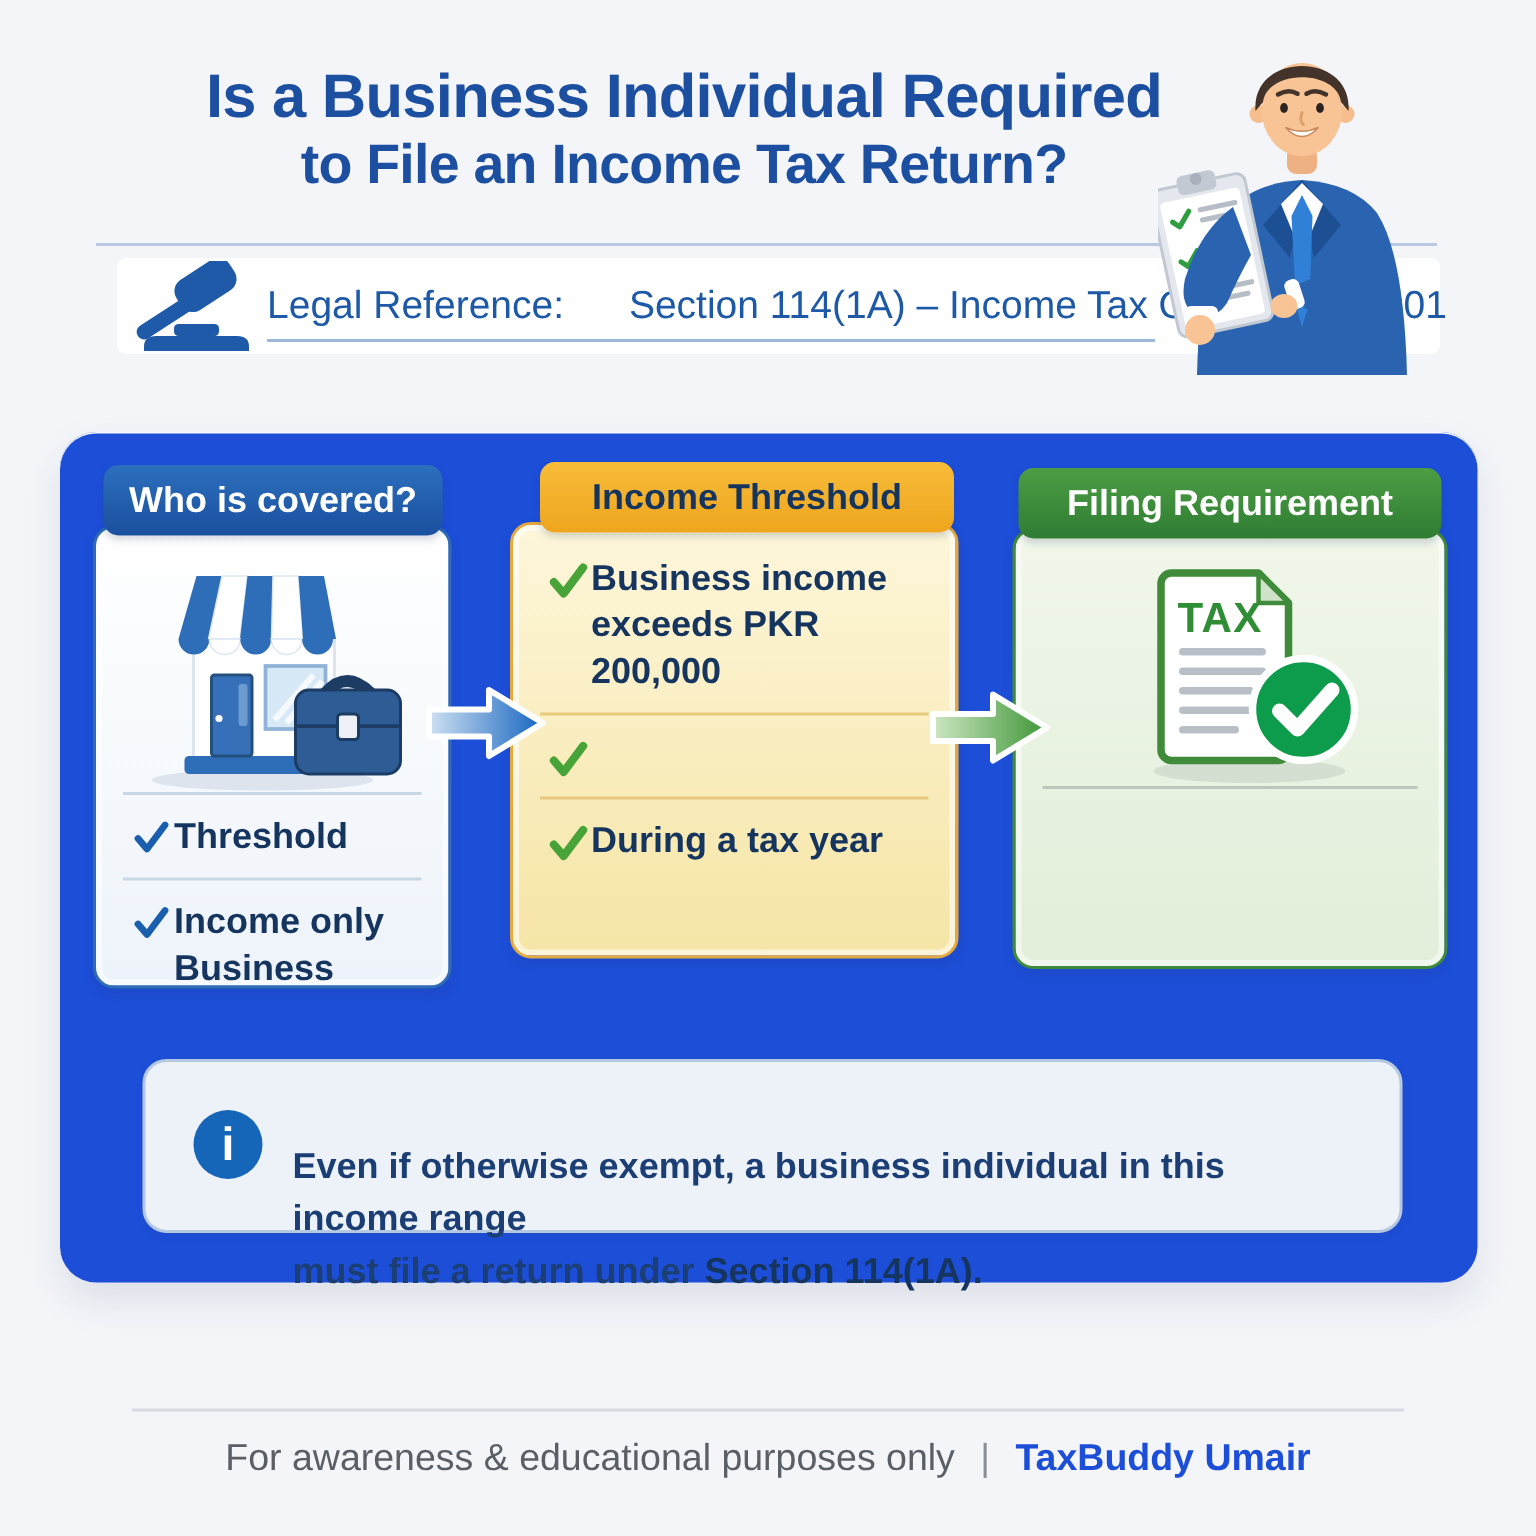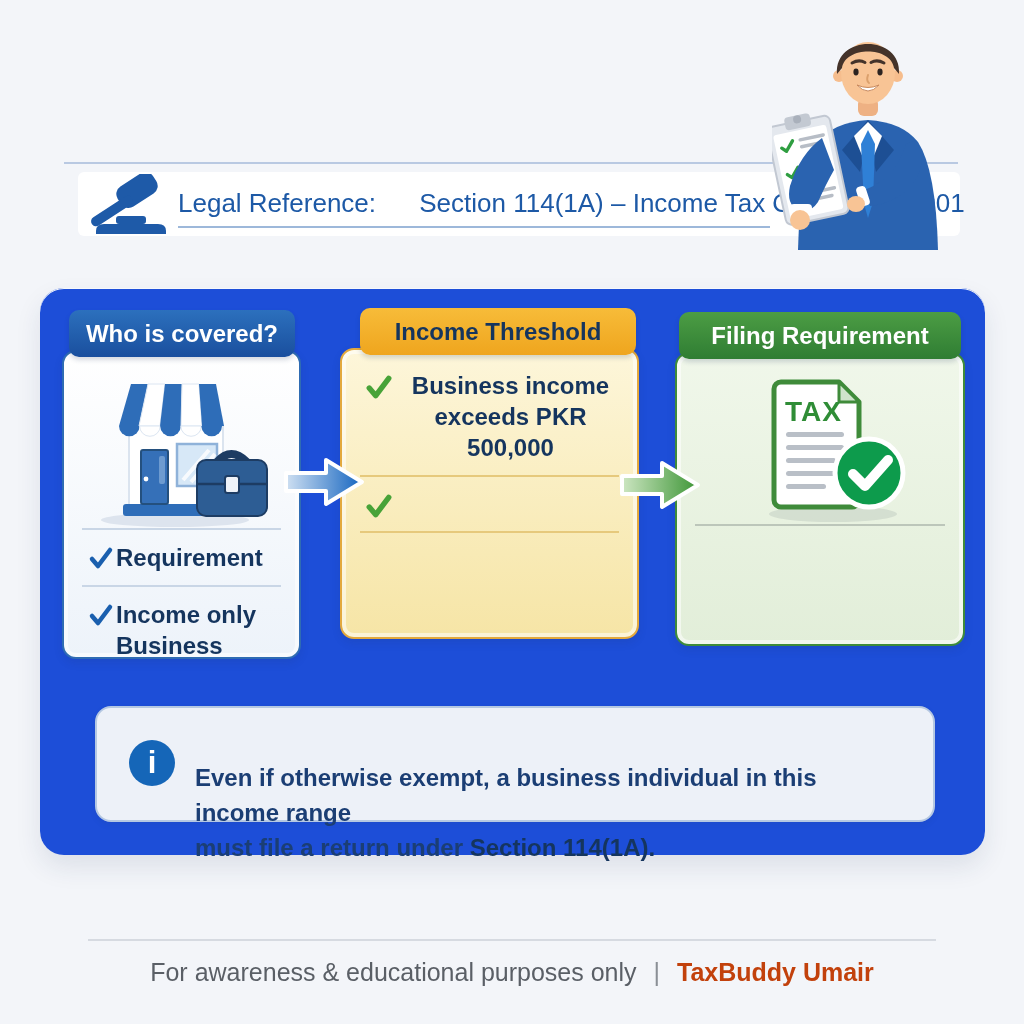"Is a Business Individual Required" div.title-wrap { html: none -> <div> <div>Is a Business Individual Required</div> <div>to File an Income Tax Return?</div> </div> }
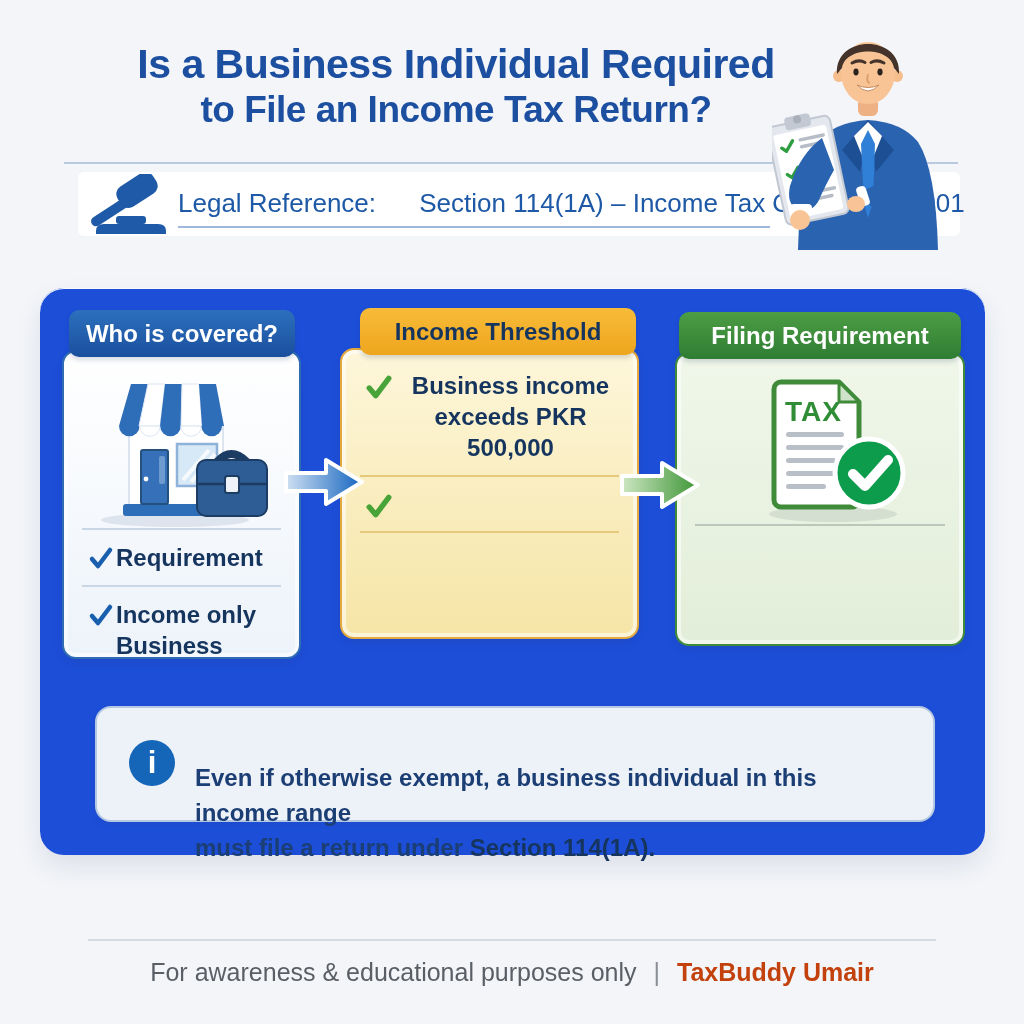"Business income" div.card { text-align: center -> none }
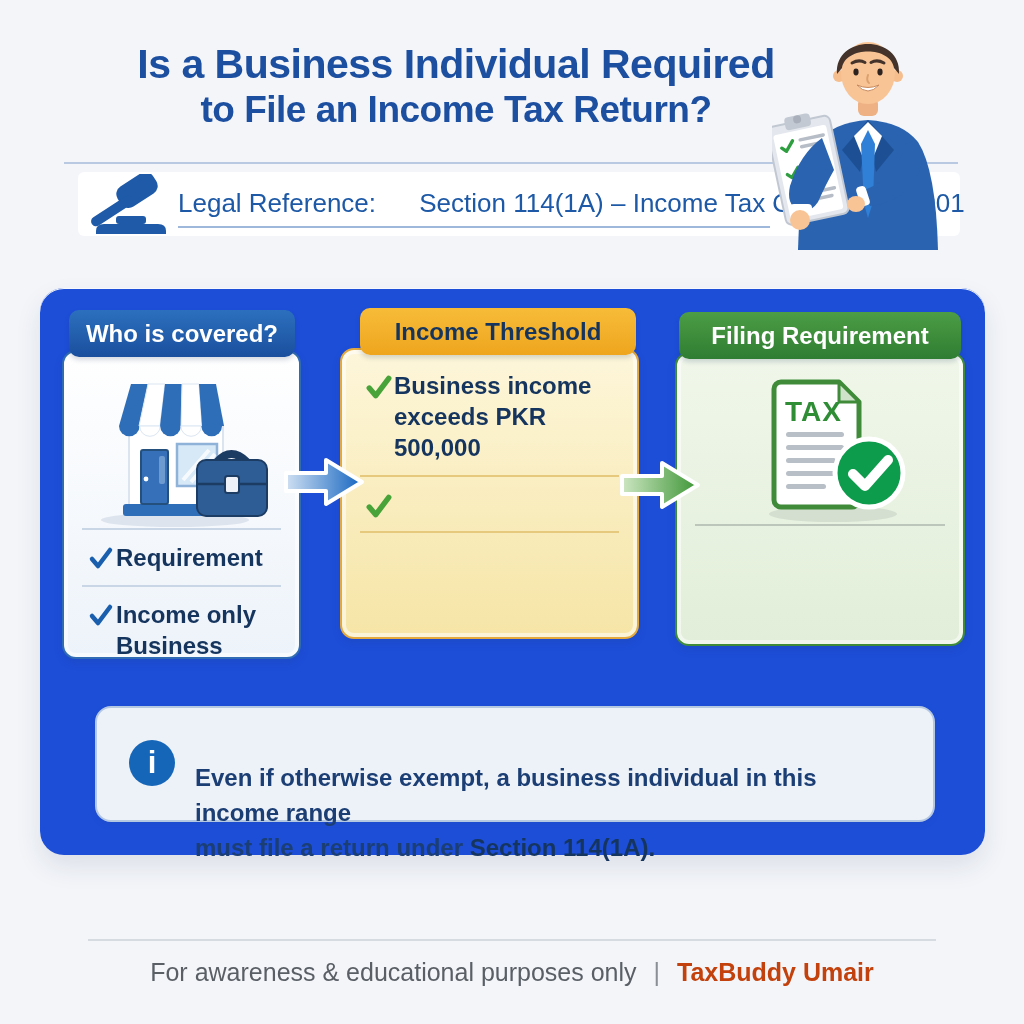"exceeds PKR 500,000" span { text: 500,000 -> 200,000 }
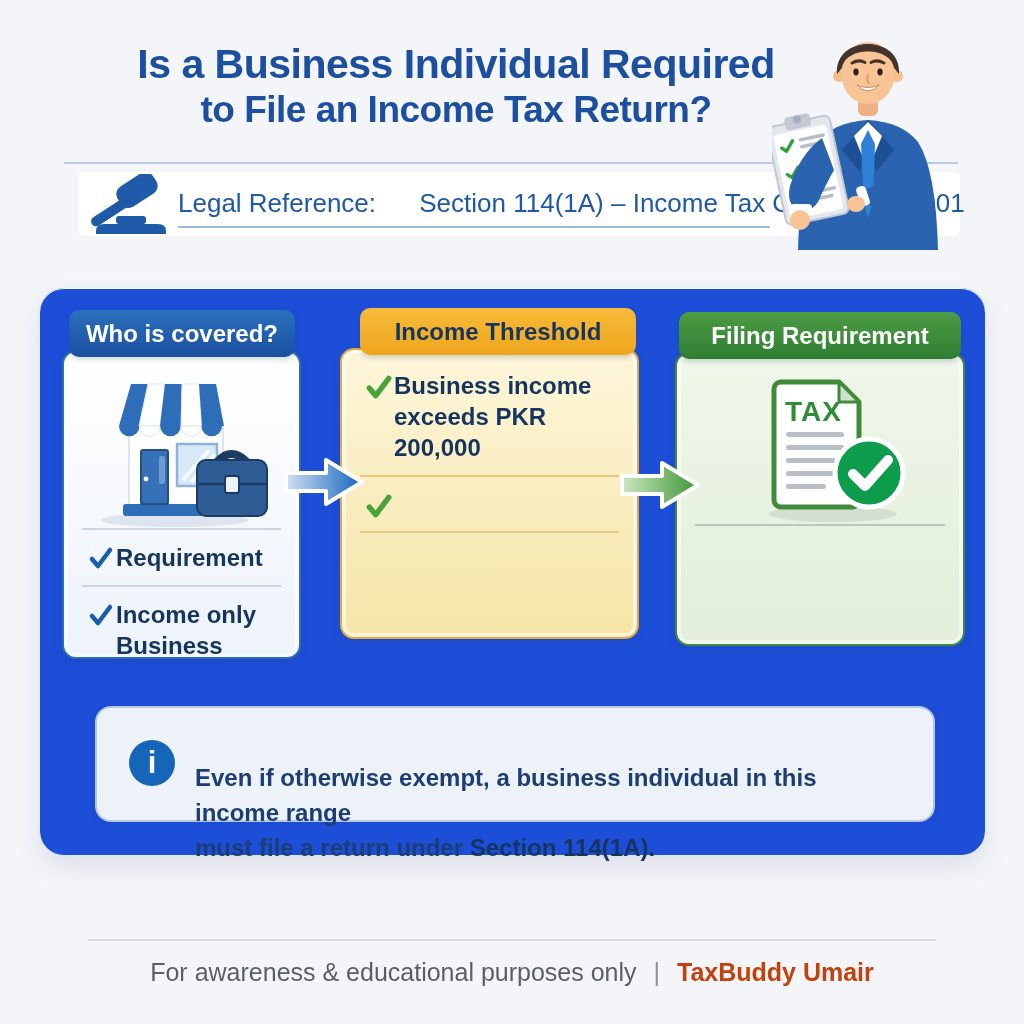"Requirement" span { text: Requirement -> Threshold }
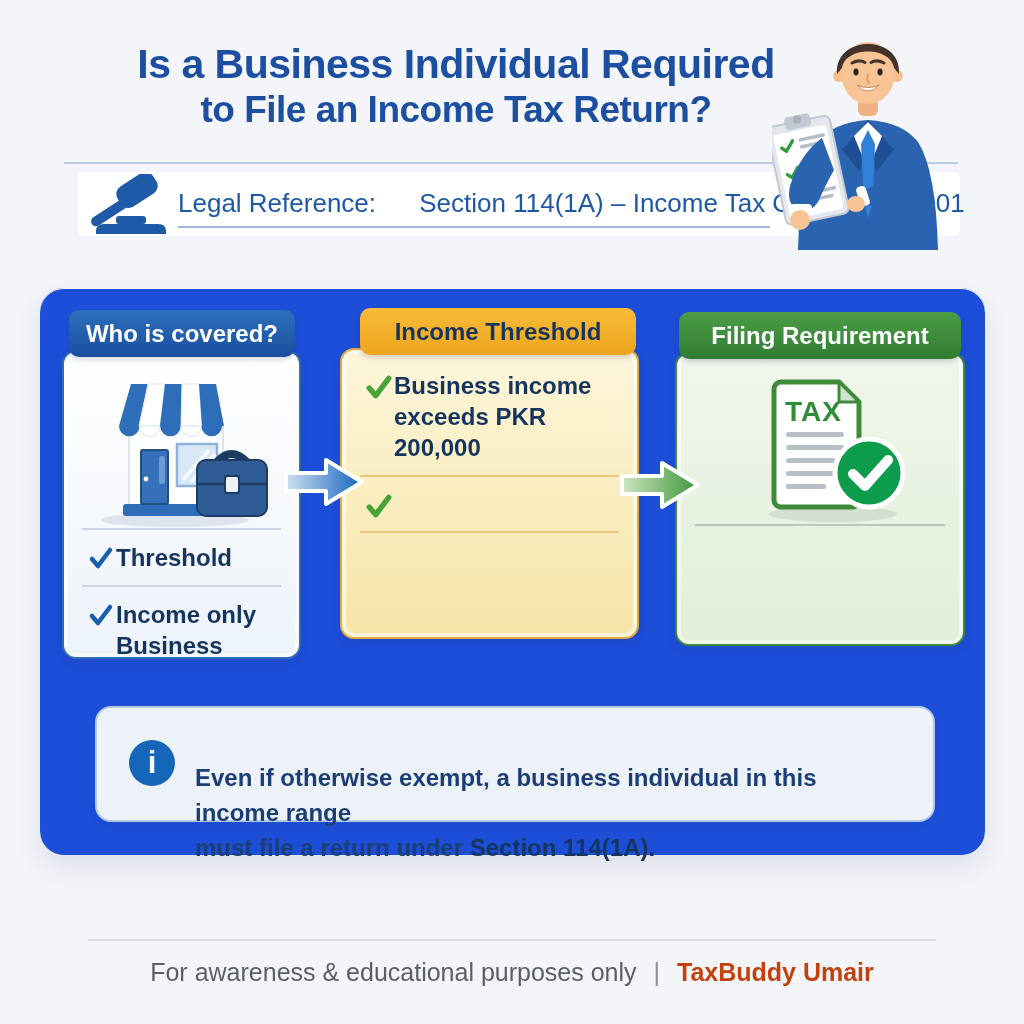"During a tax year" div.item { html: none -> <div> <svg> <path></path> </svg> <div> <span>During a tax year</span> <span></span> </div> </div> }
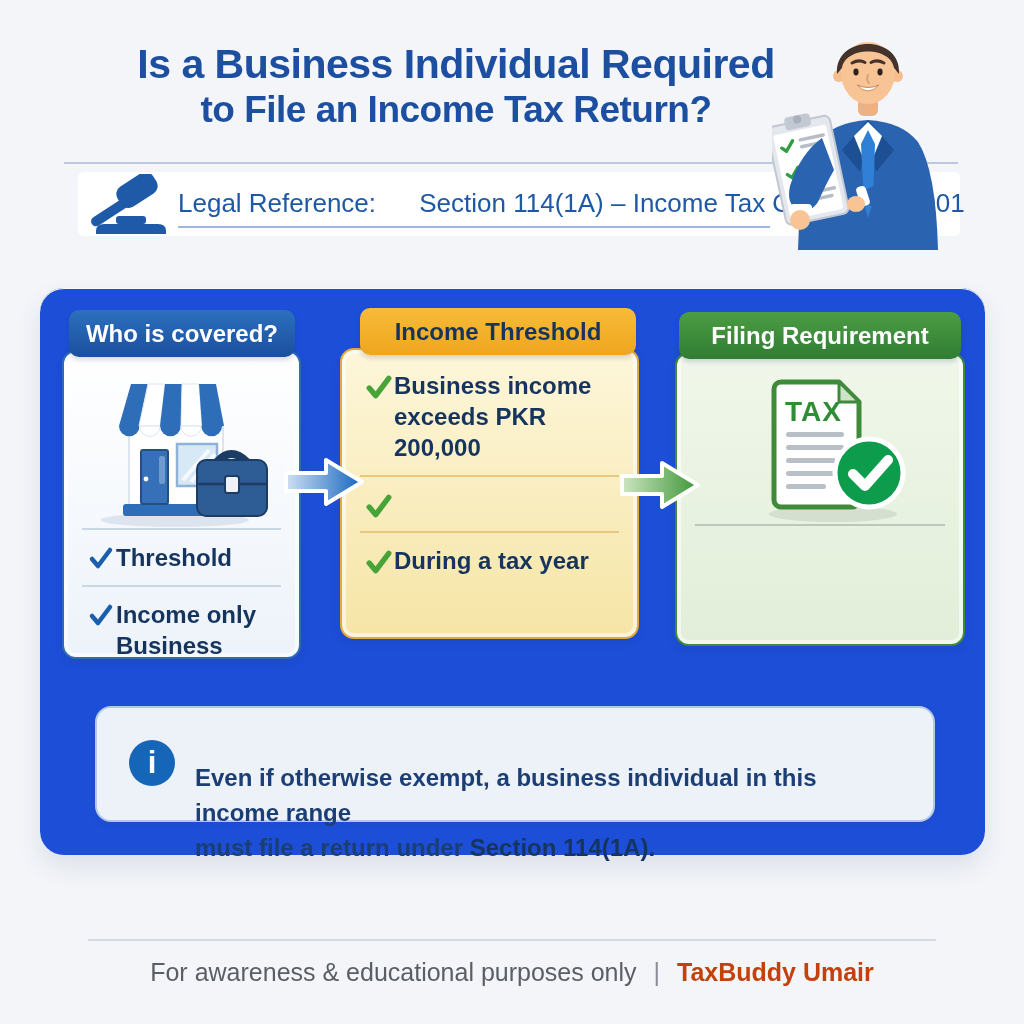"TaxBuddy Umair" .footer .brand { color: #c2410c -> #1d4ed8 }
